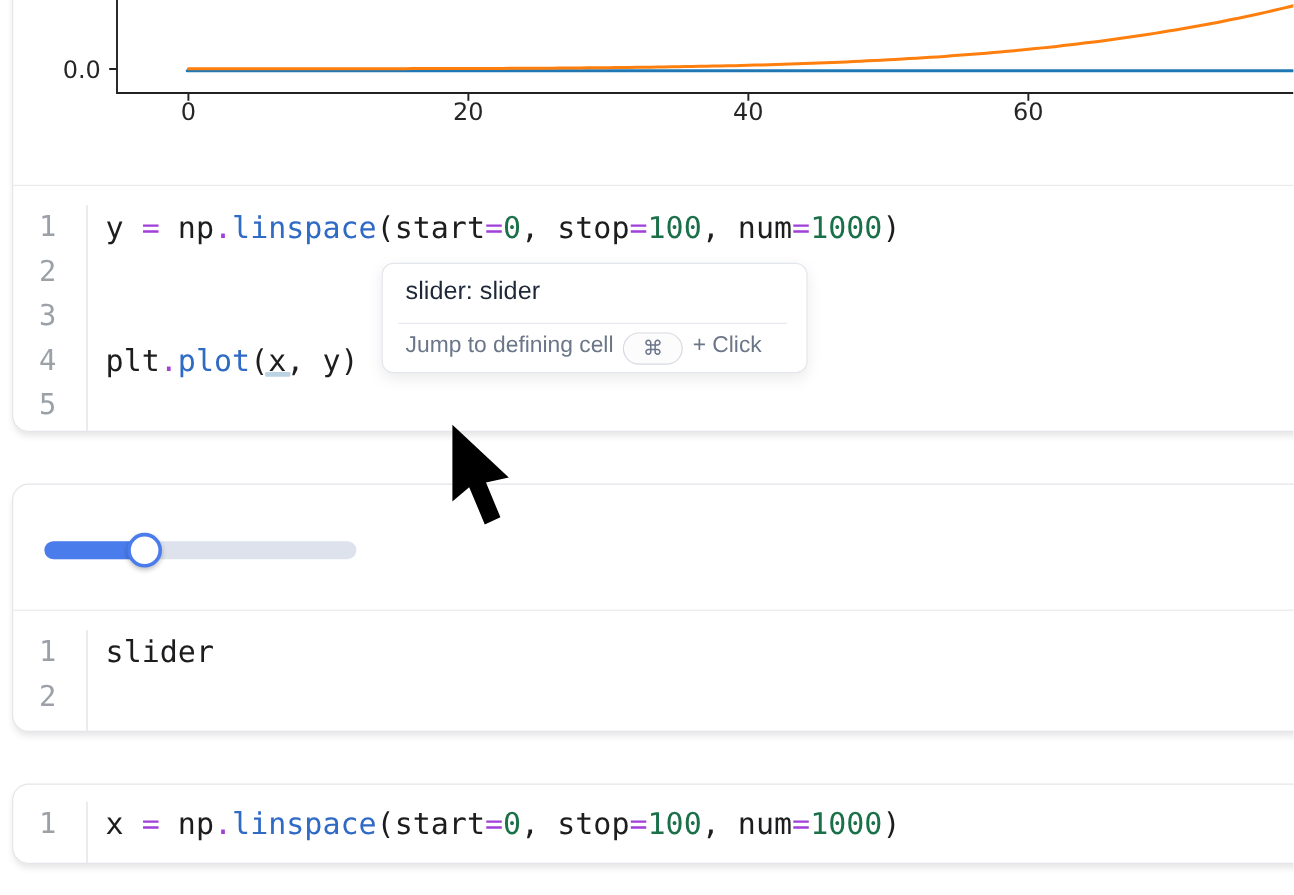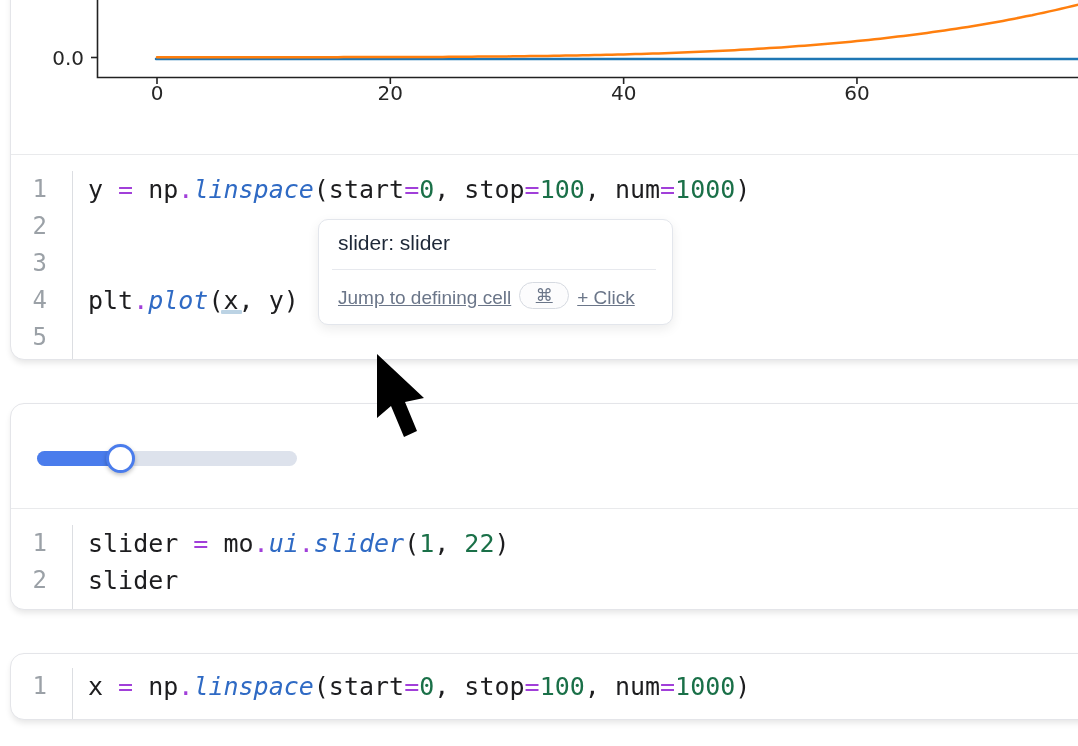"linspace" .tk-f { font-style: italic -> none }
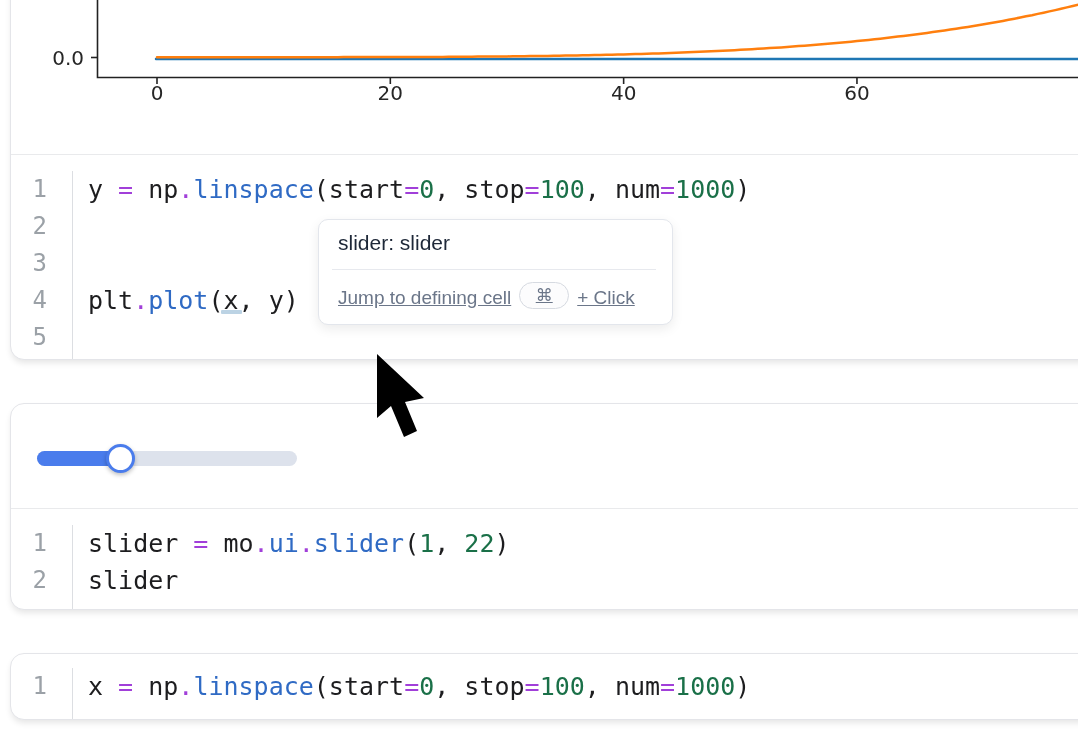"slider: slider" #tooltip { height: 106px -> 92px }
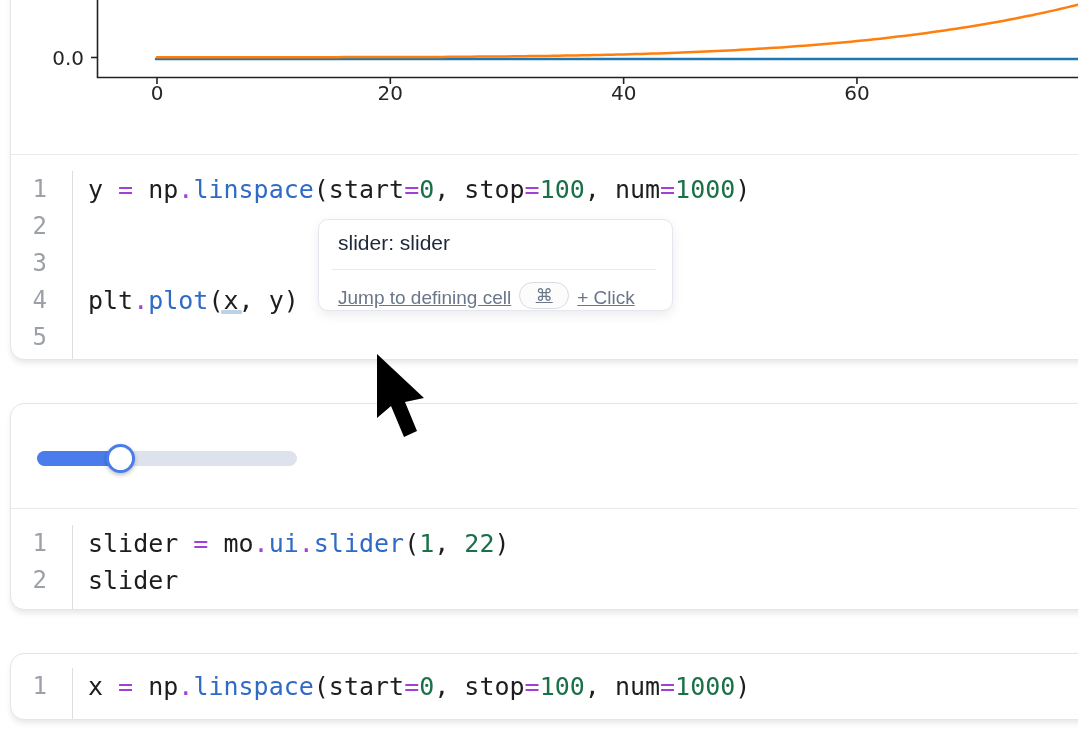"Jump to defining cell" .tt-row { align-items: flex-end -> flex-start; text-decoration: underline -> none }
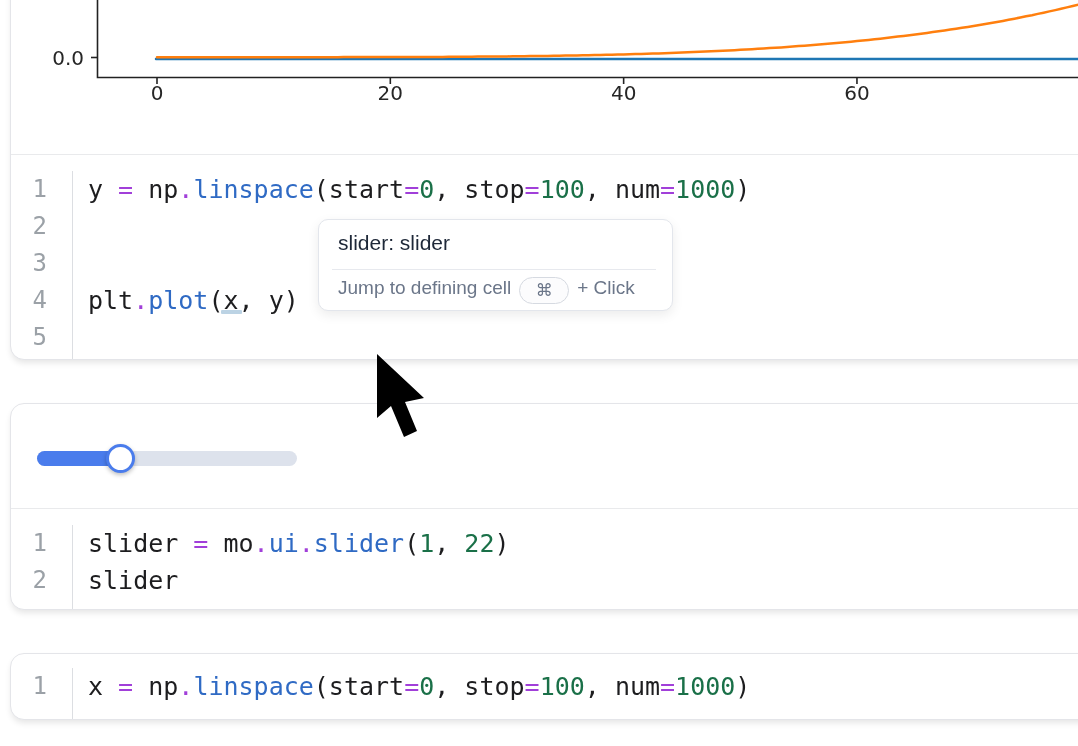"slider = mo.ui.slider(1, 22)" div.cl { html: <div><span>slider </span><span>=</span><span> mo</span><span>.</span><span>ui</span><span>.</span><span>slider</span><span>(</span><span>1</span><span>, </span><span>22</span><span>)</span></div> -> none }
